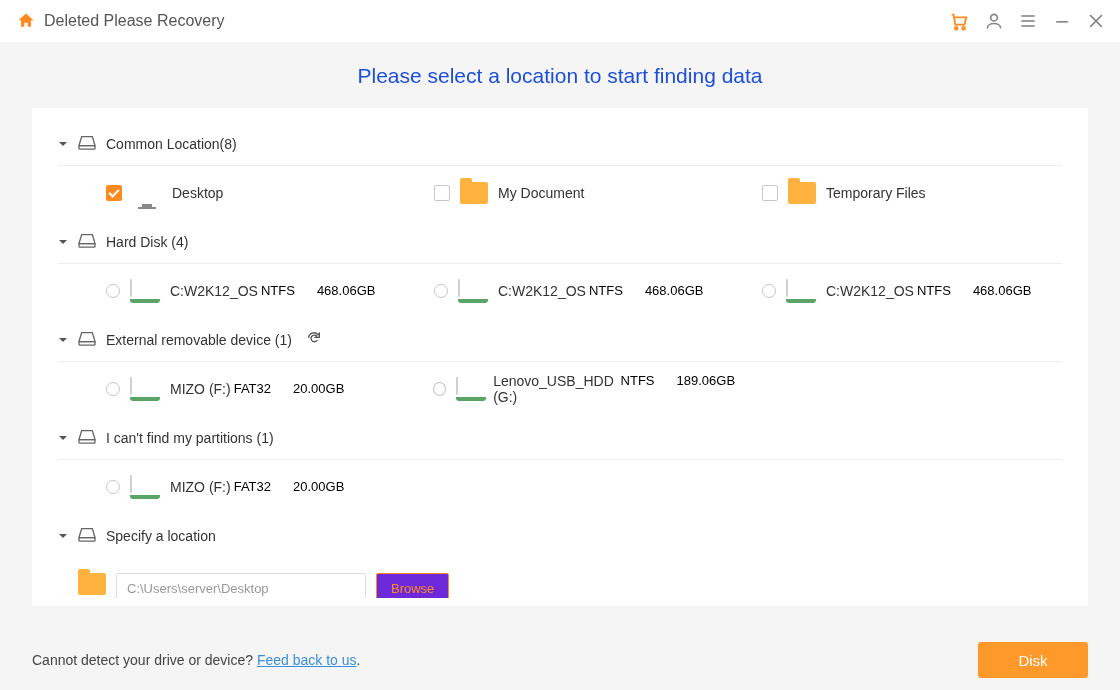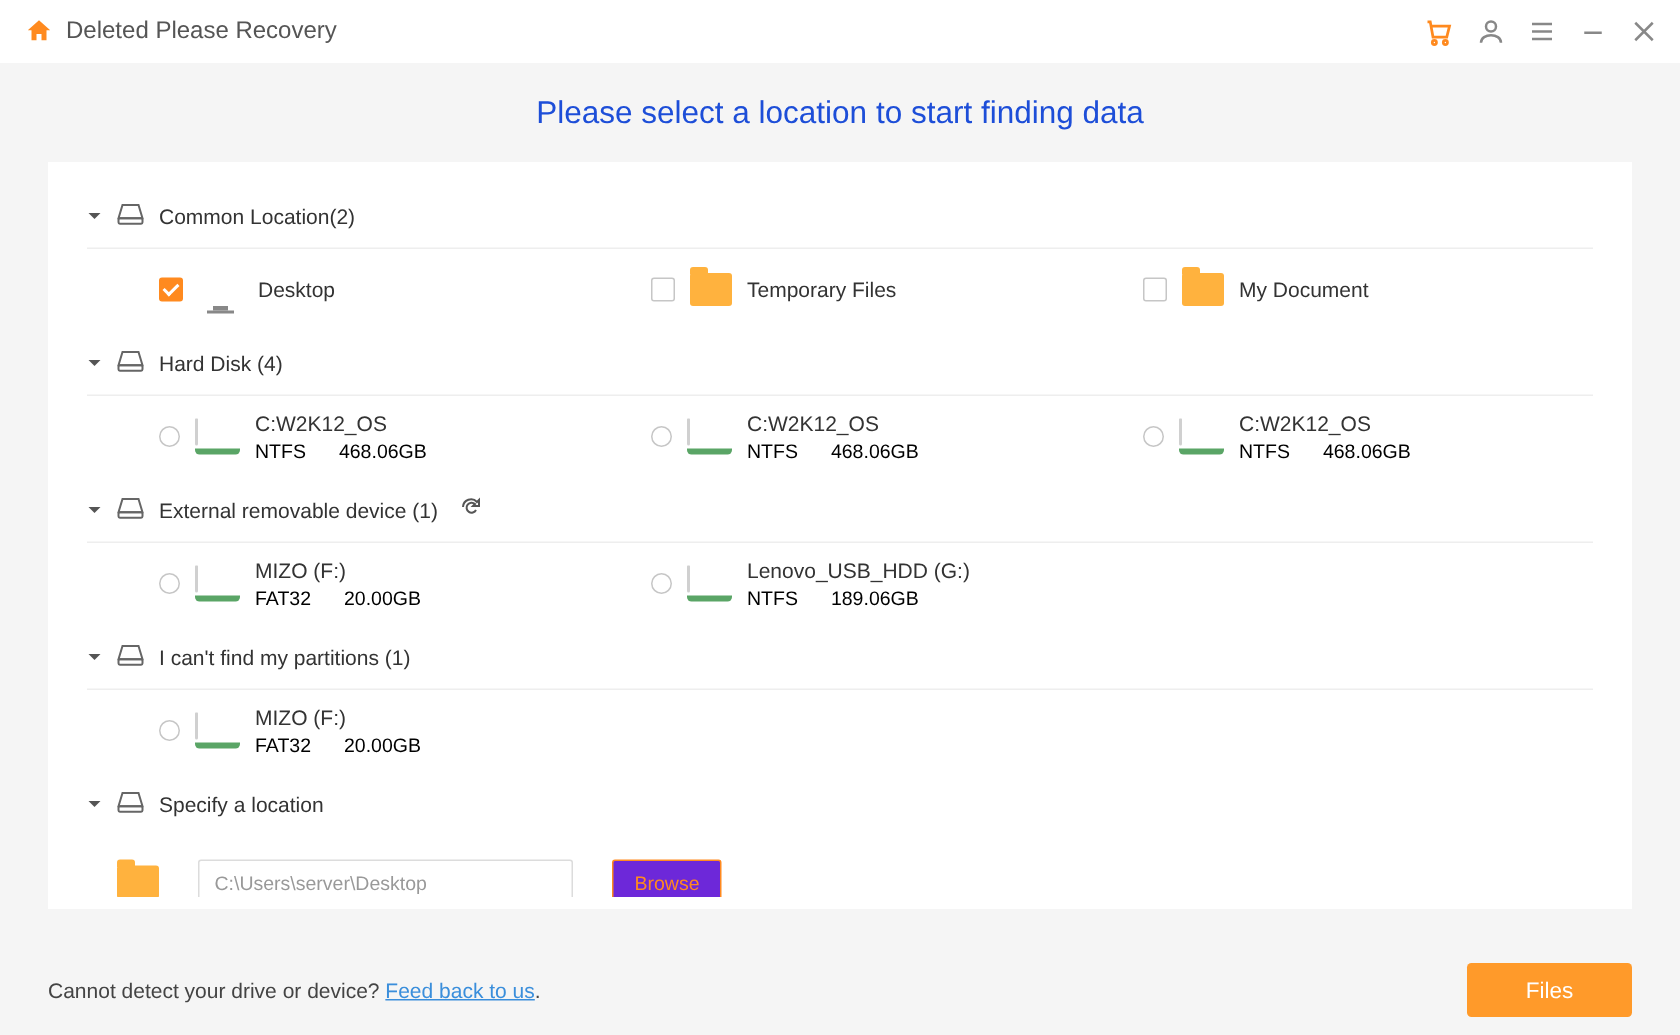"Common Location(2)" span.section-title { text: 2 -> 8 }
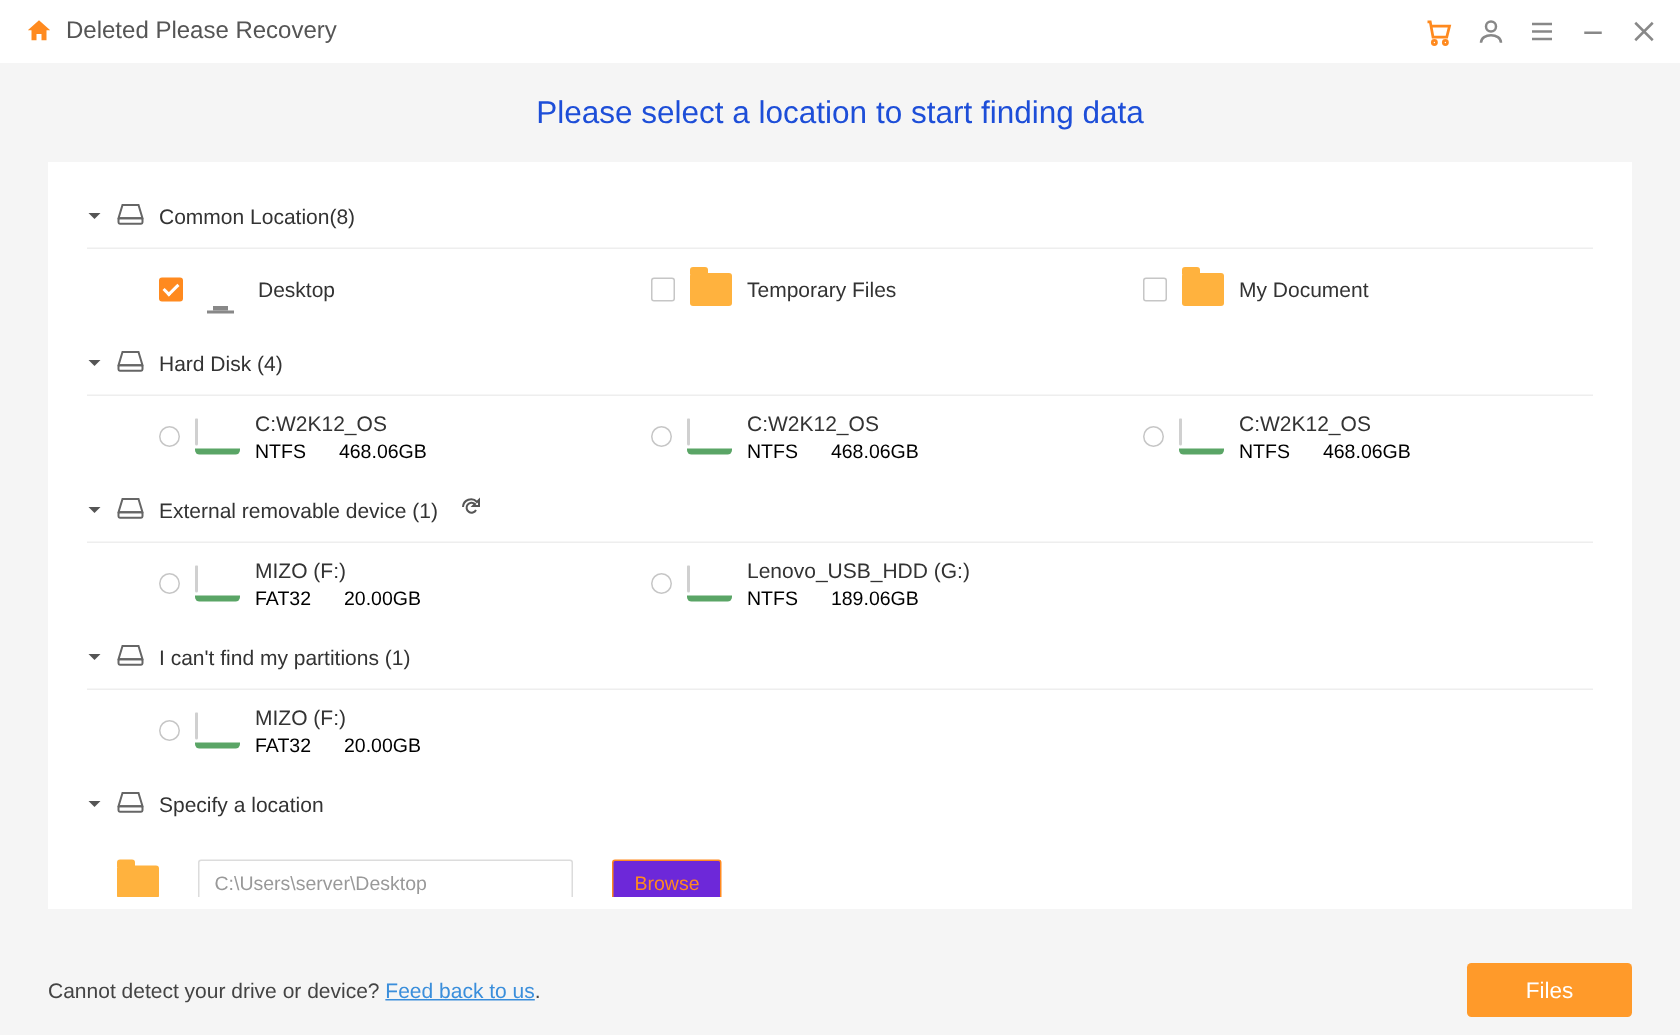"Temporary Files" div.item-cell { order: before "My Document" -> after "My Document" }
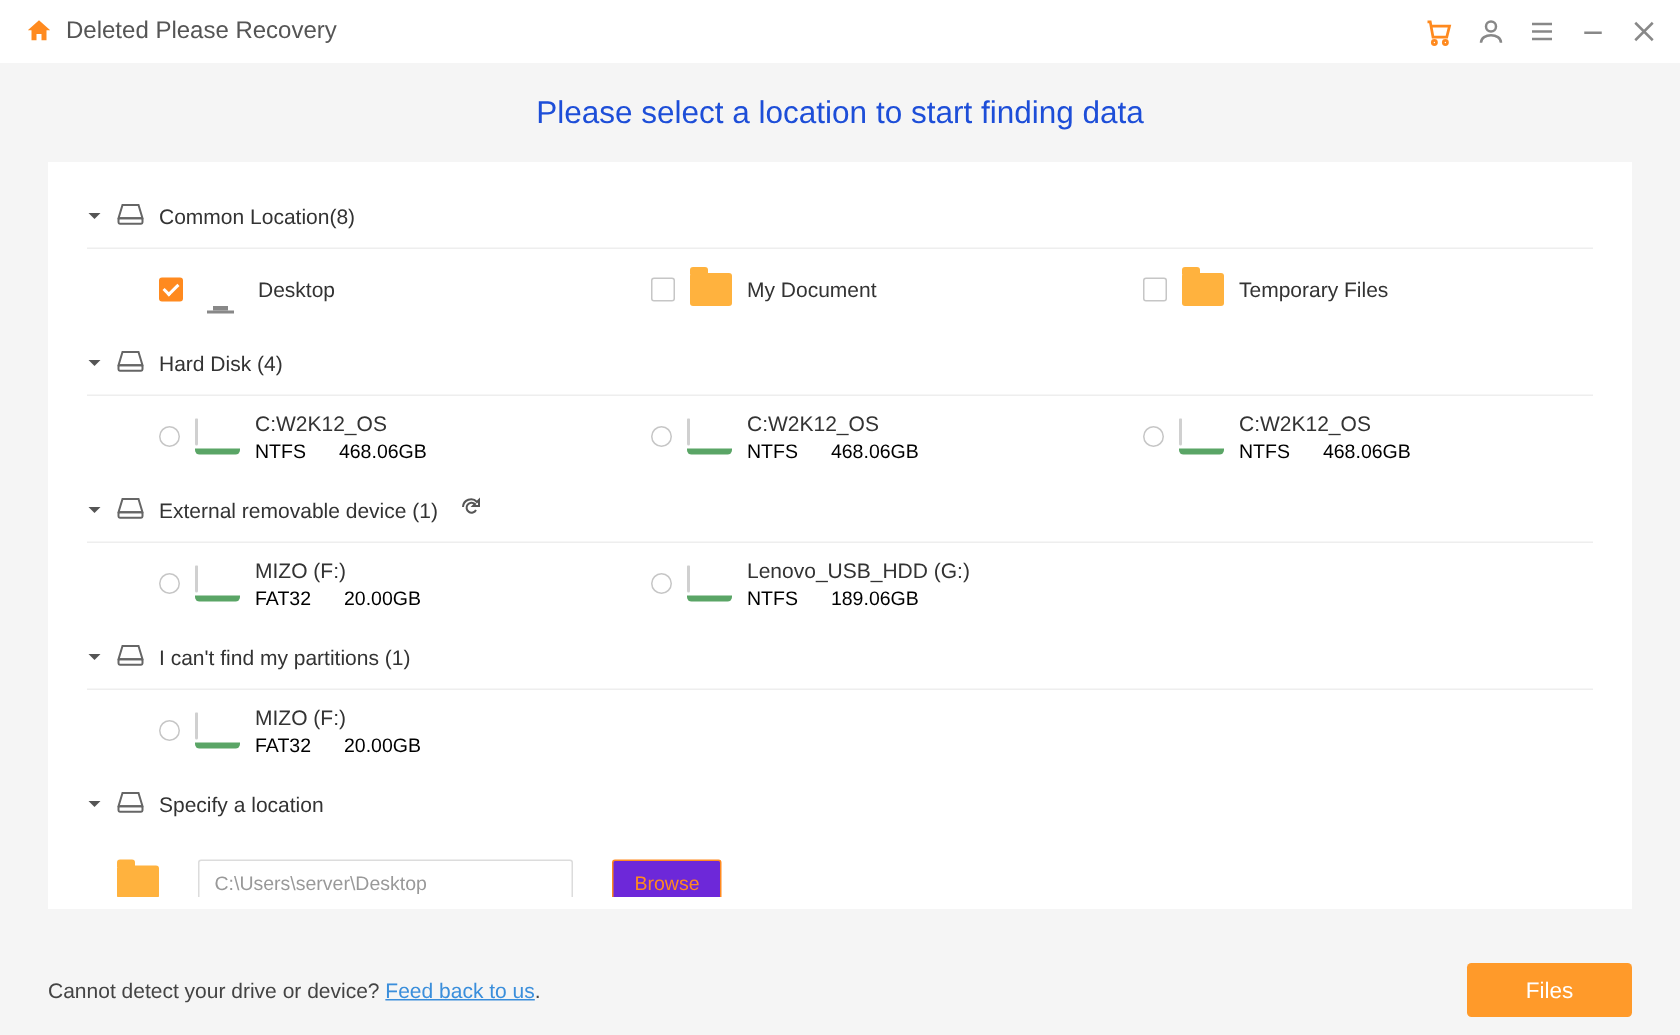"C:W2K12_OS" .drive-info { flex-direction: column -> none }
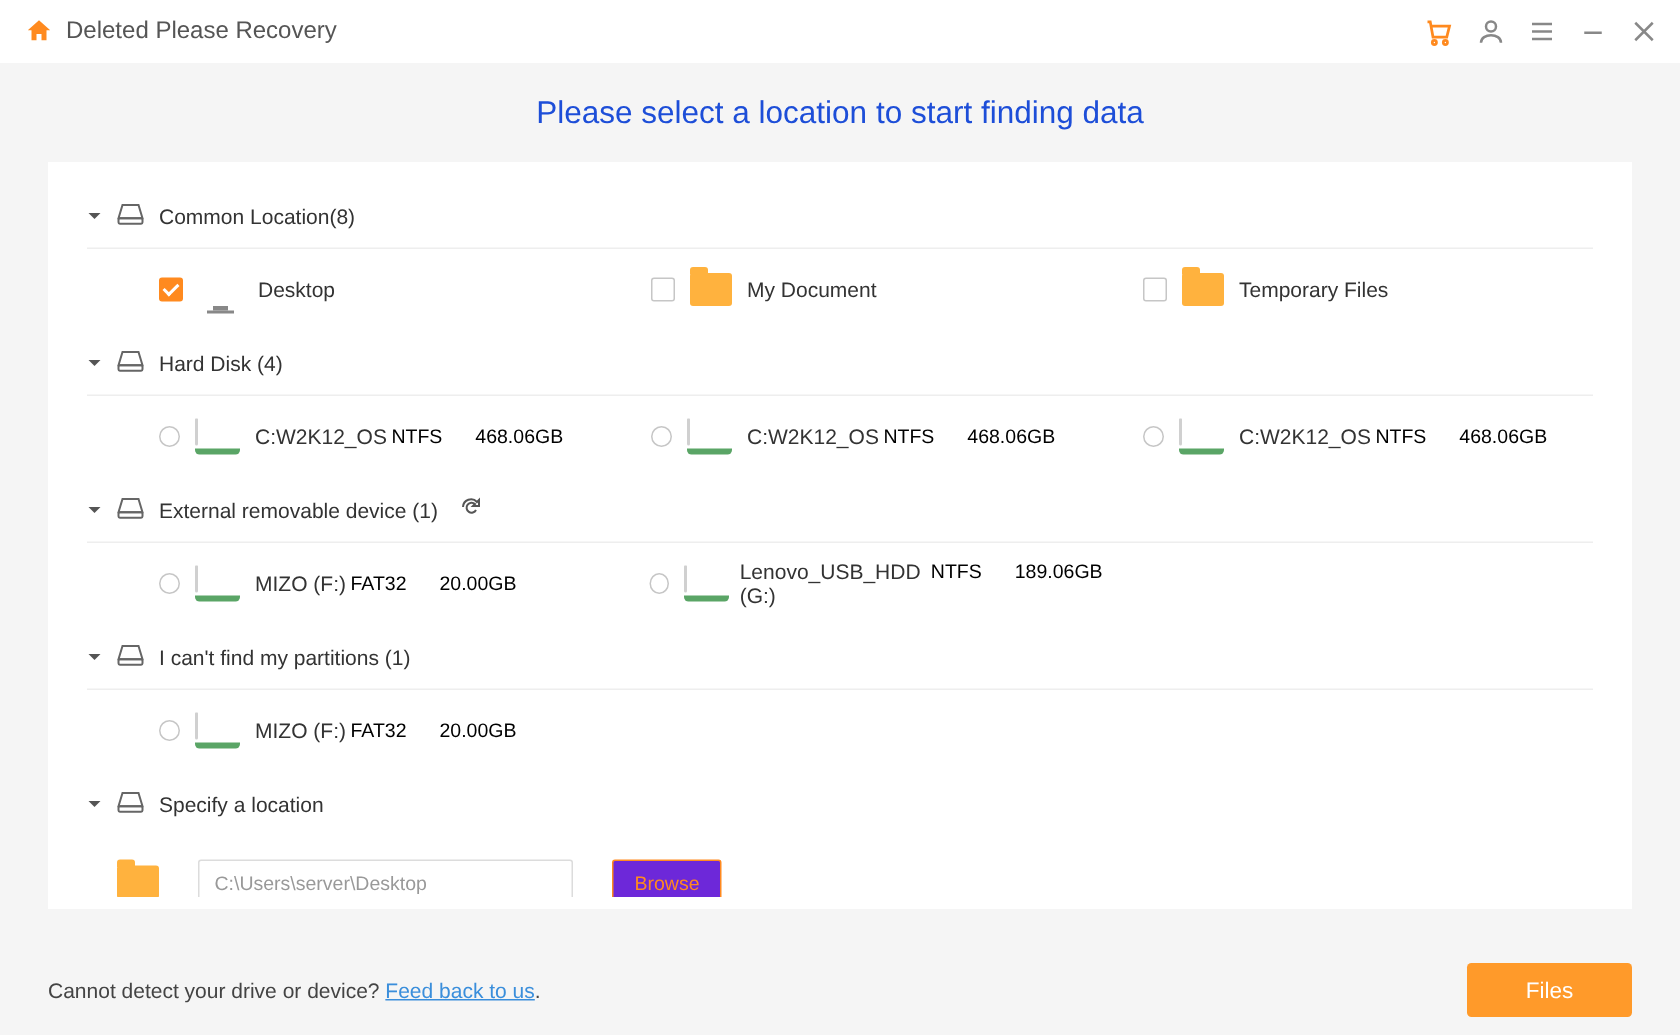"C:\Users\server\Desktop" .specify-row { align-items: center -> none; gap: 26px -> 10px }
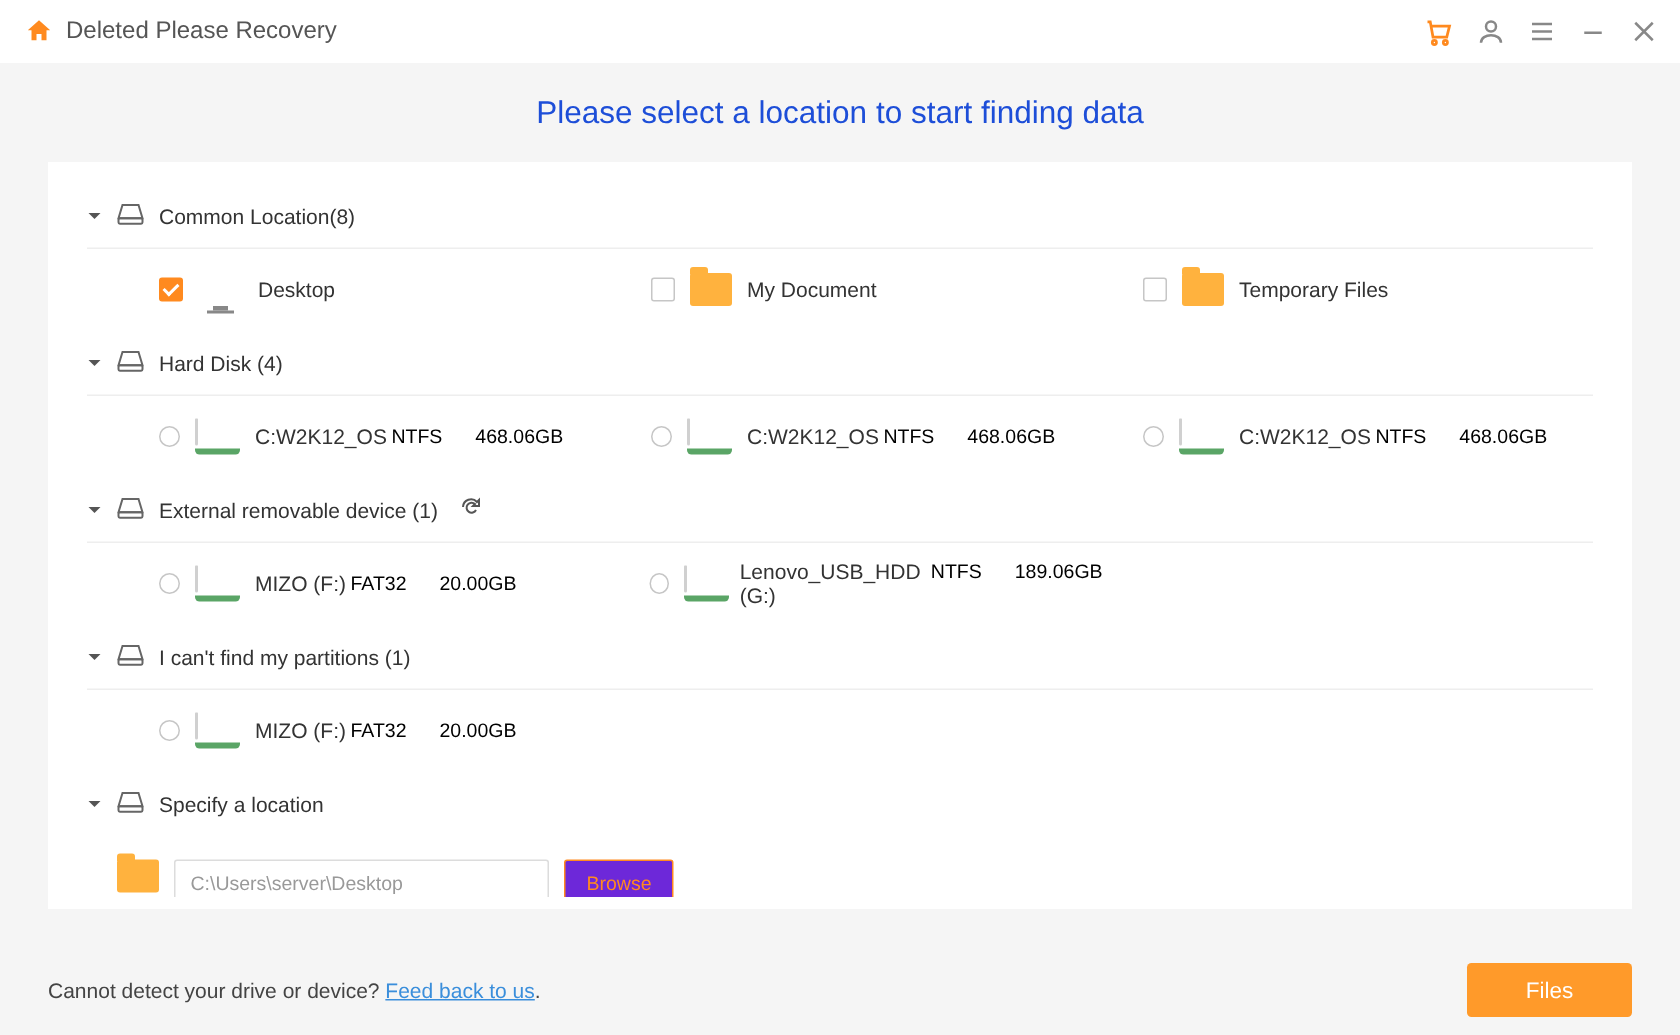"Files" button.next-btn { text: Files -> Disk }
